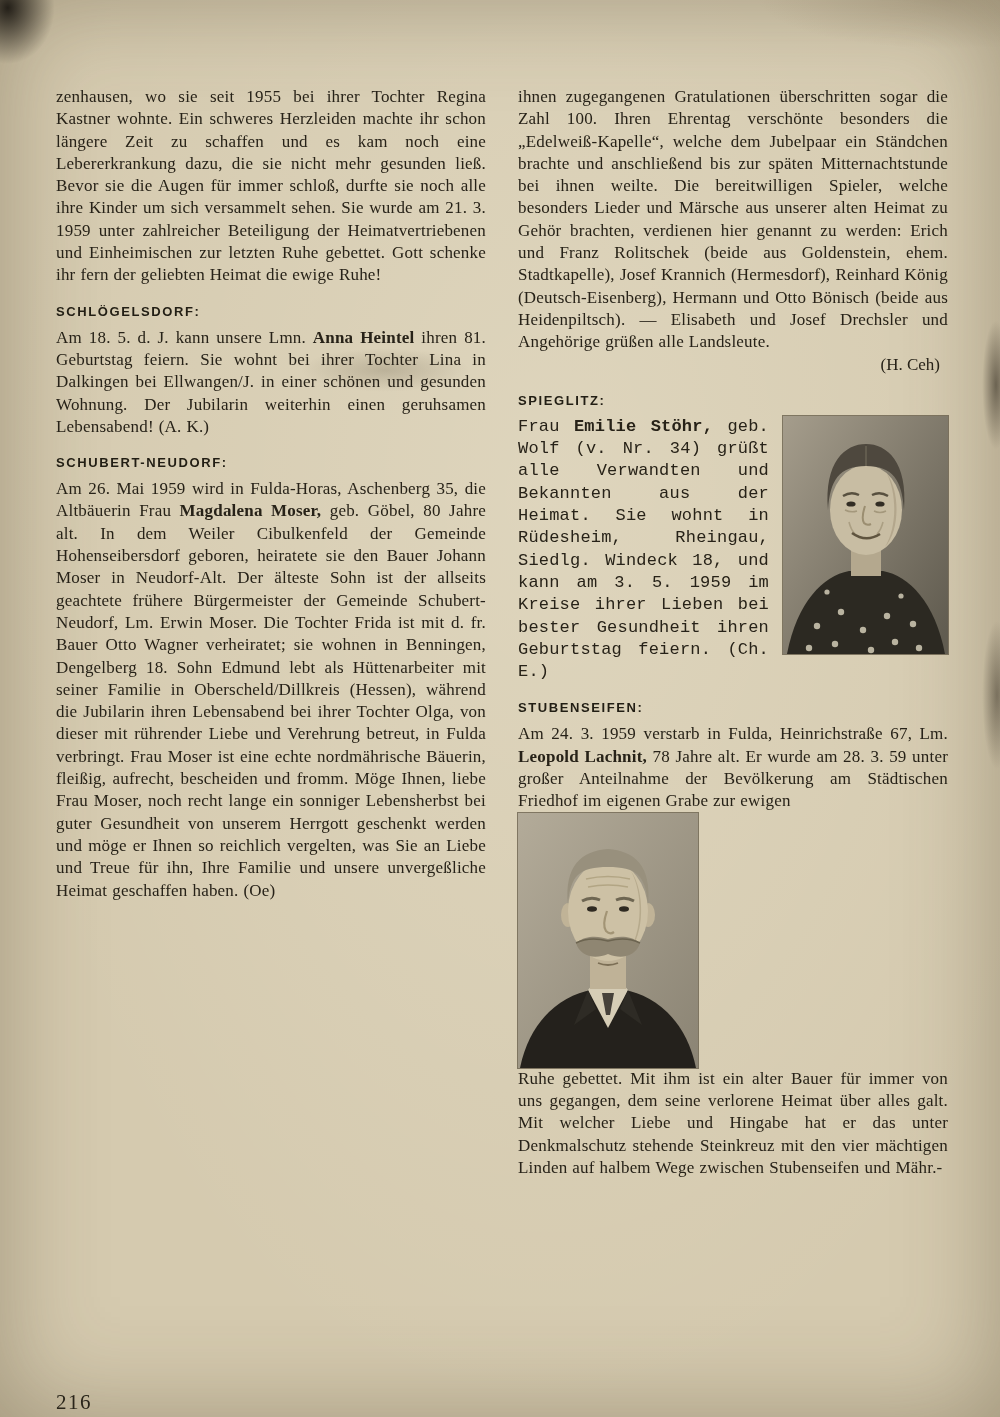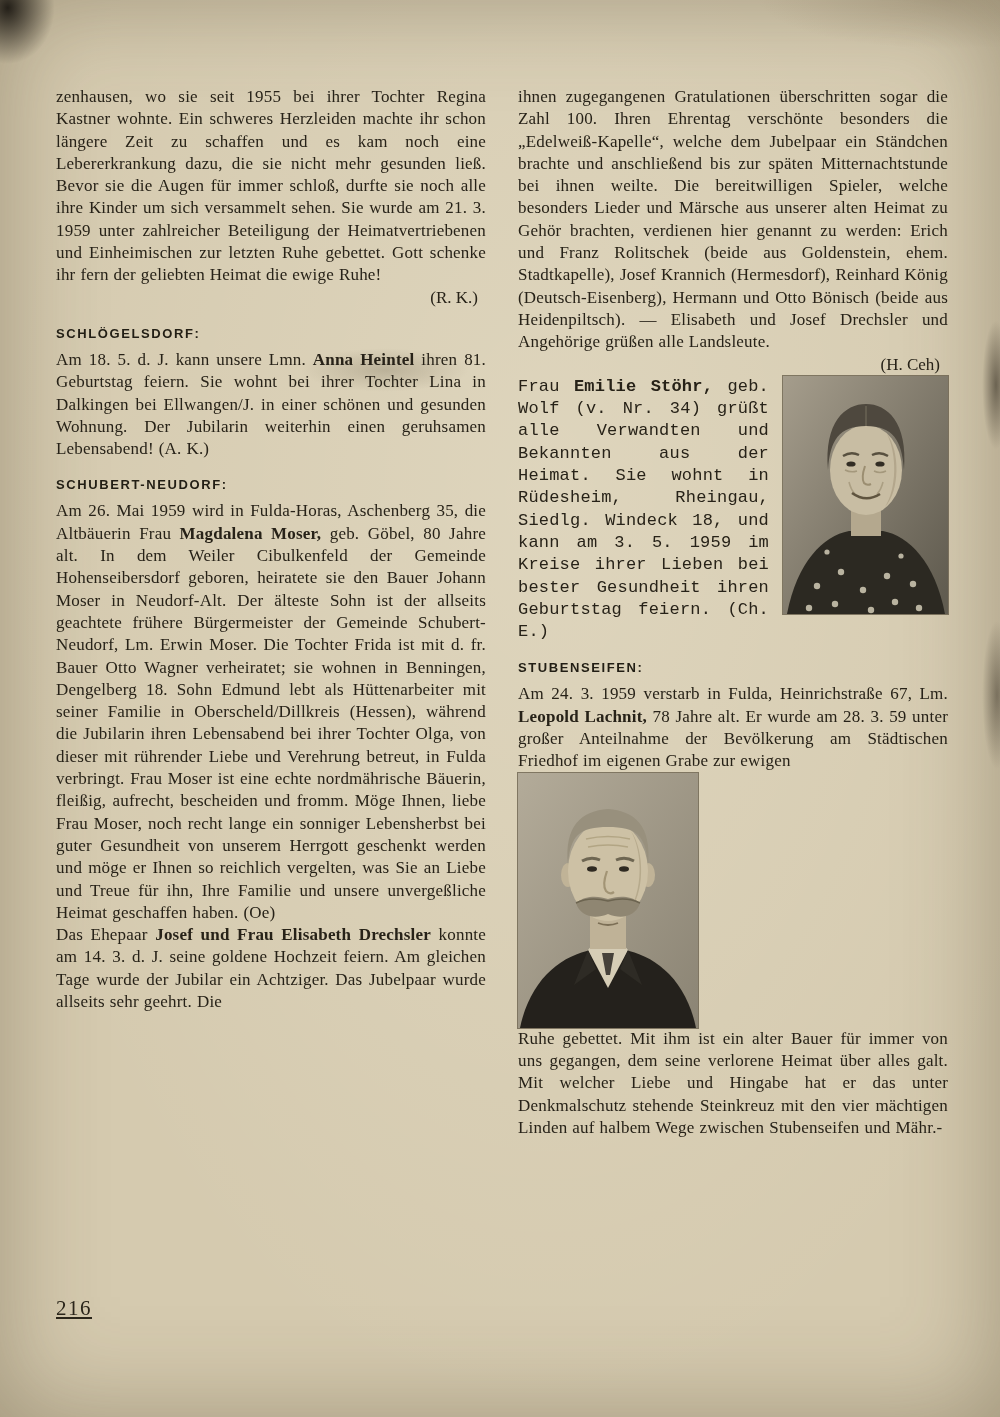"(R. K.)" p.signature { html: <p>(R. K.)</p> -> none }
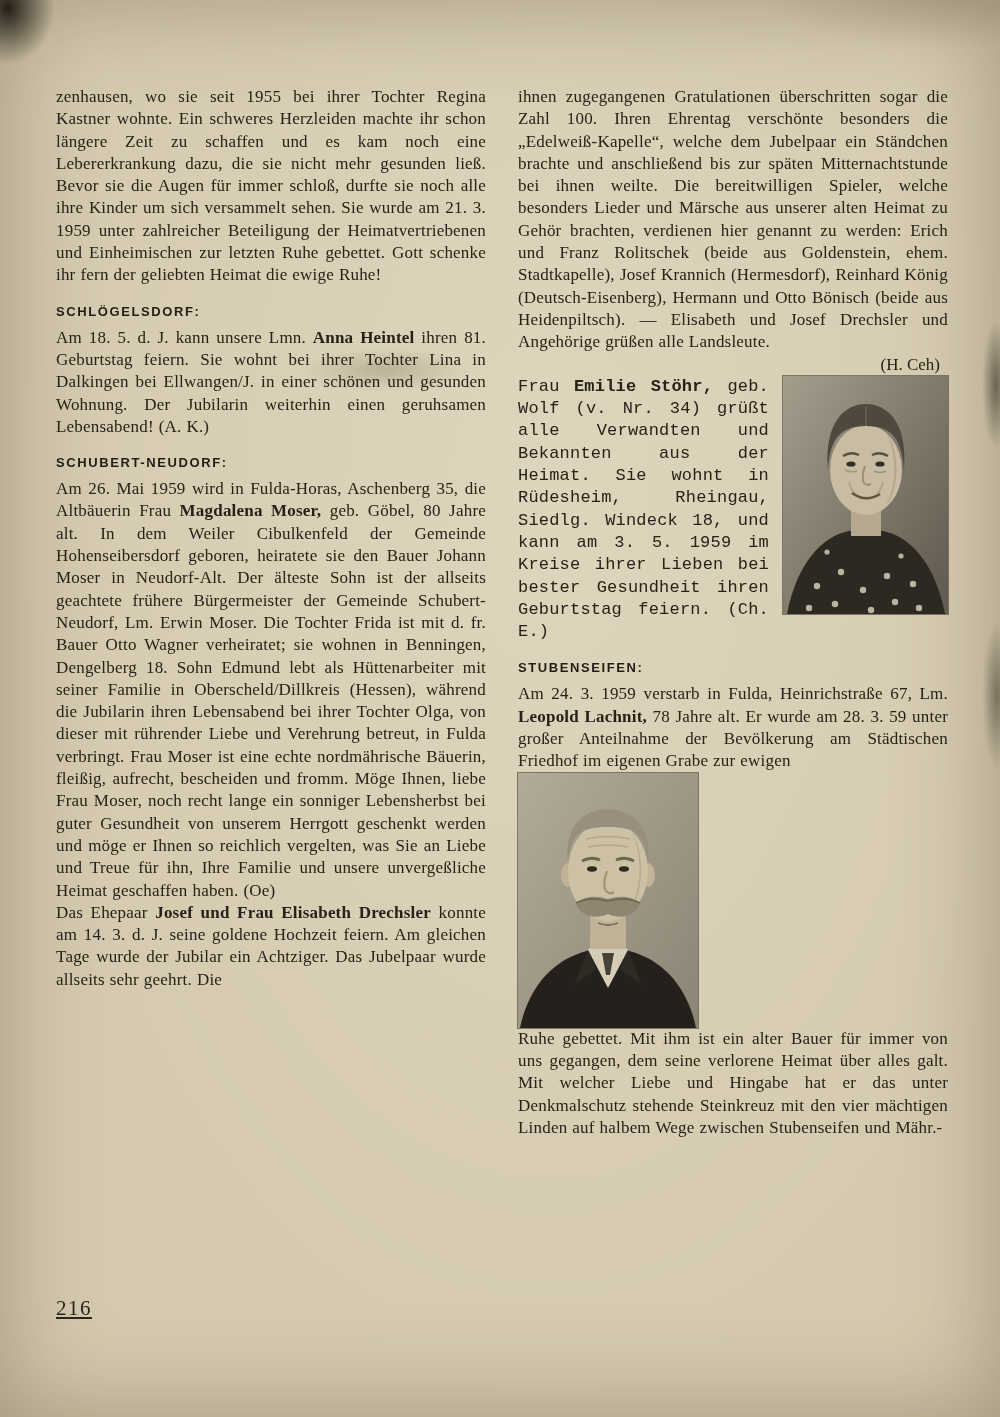"SPIEGLITZ:" h2.heading { html: none -> <h2>SPIEGLITZ:</h2> }
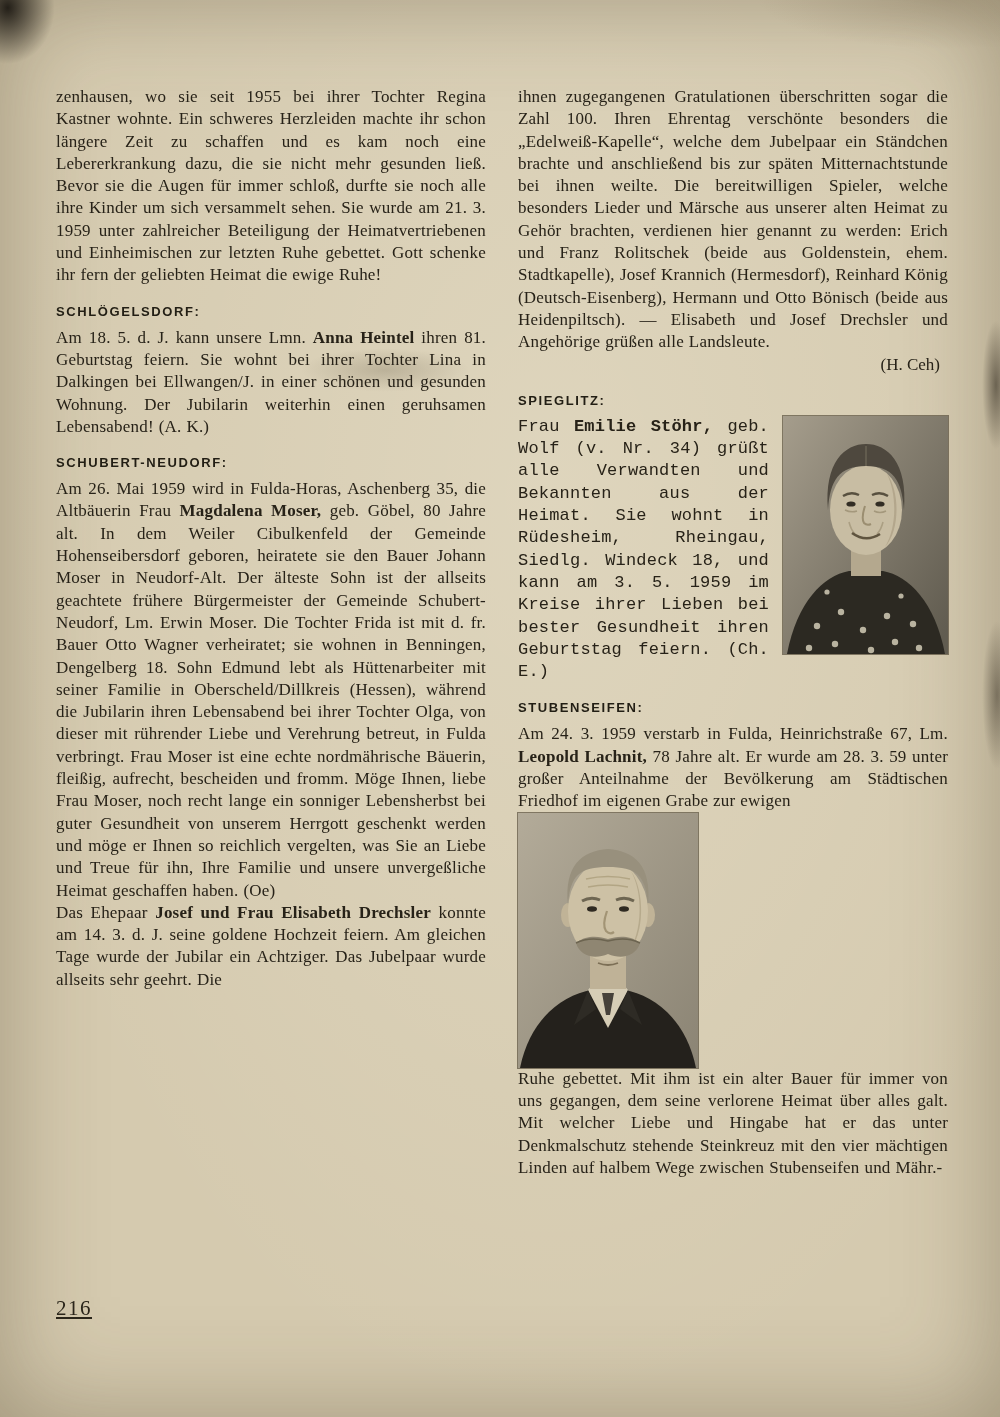"Das Ehepaar Josef und Frau" p.para { html: <p><span>Das Ehepaar </span><b>Josef und Frau Elisabeth Drechsler</b><span> konnte am 14. 3. d. J. seine goldene Hochzeit feiern. Am gleichen Tage wurde der Jubilar ein Achtziger. Das Jubelpaar wurde allseits sehr geehrt. Die</span></p> -> none }
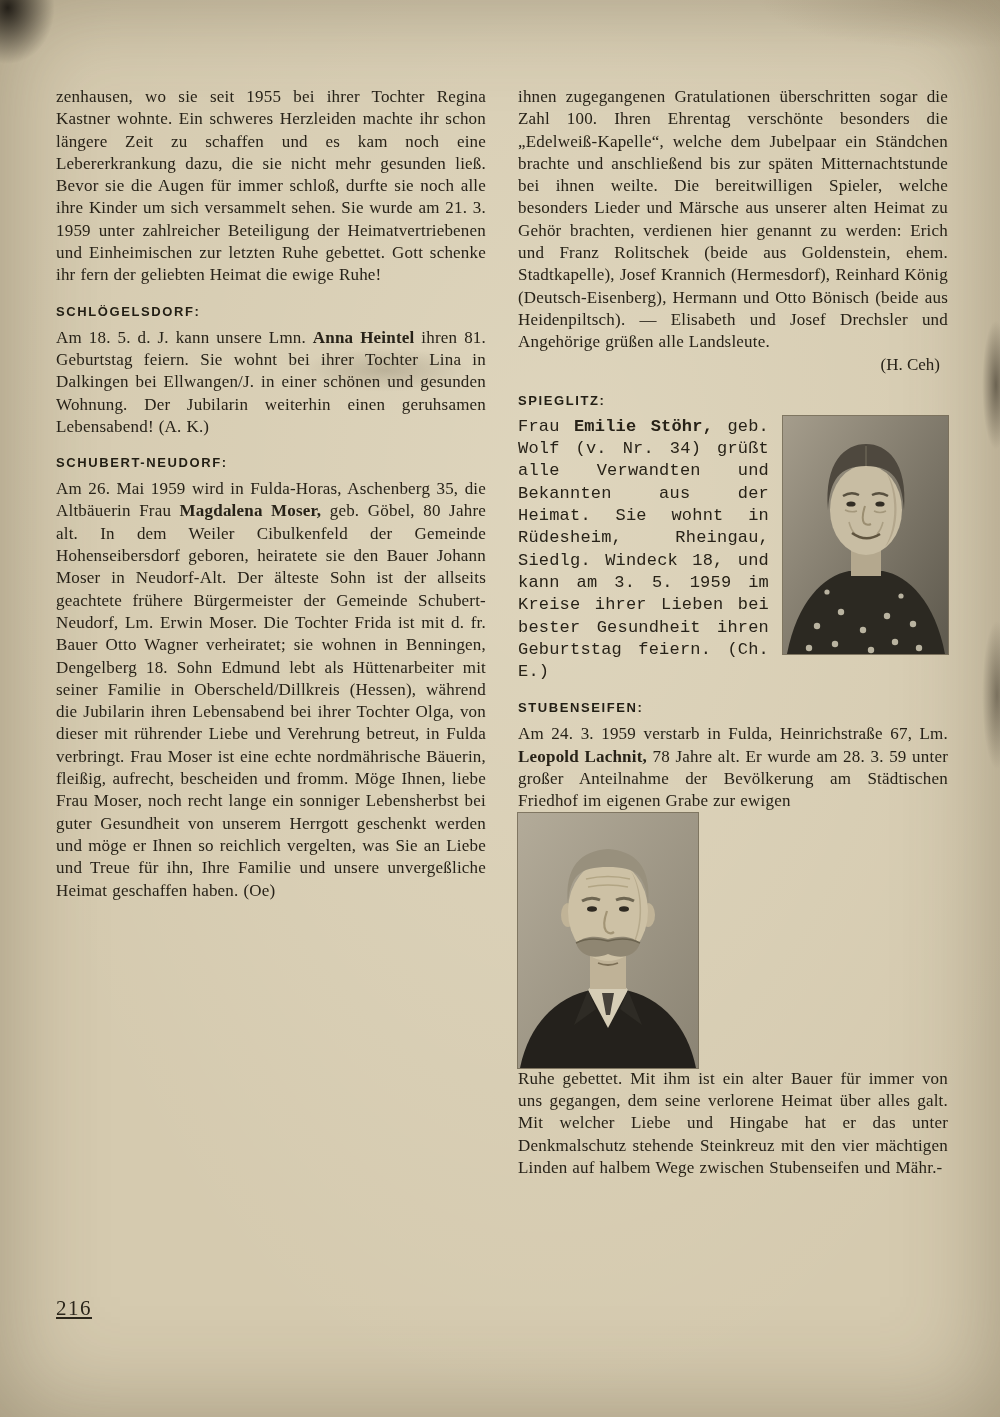"216" .page-number { text-decoration: underline -> none; top: 1296px -> 1390px }
